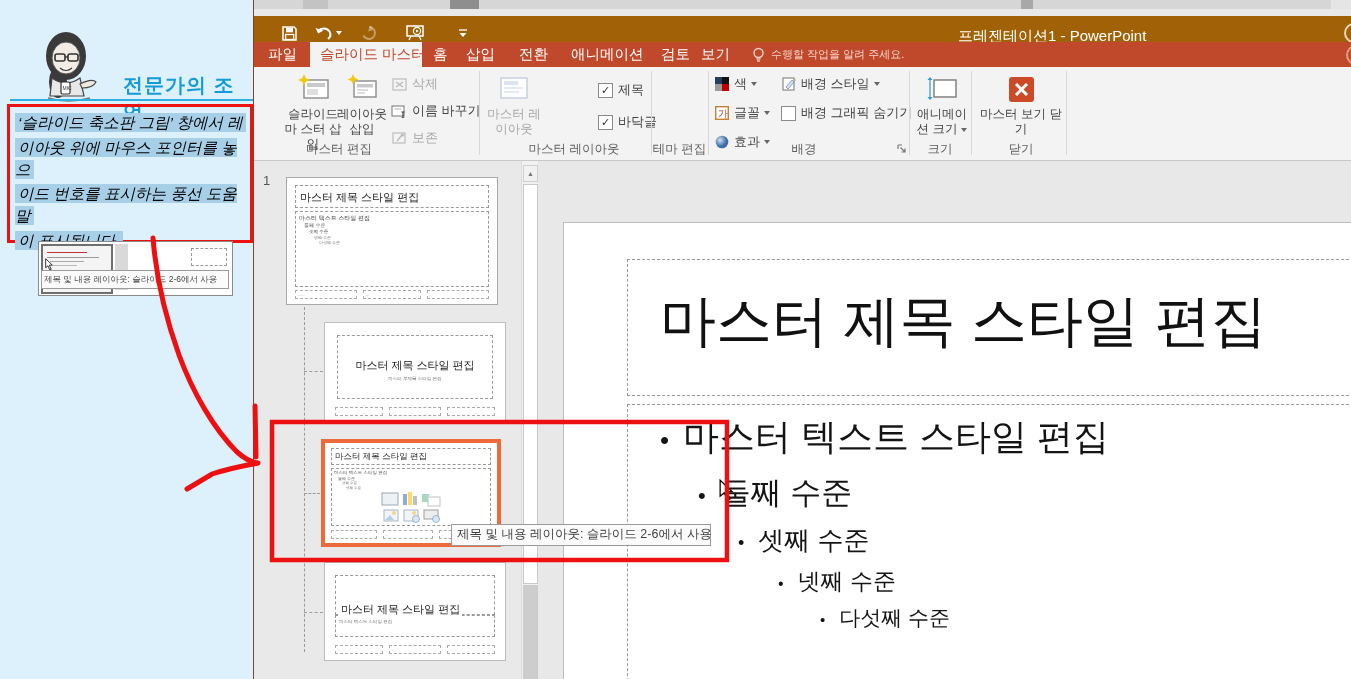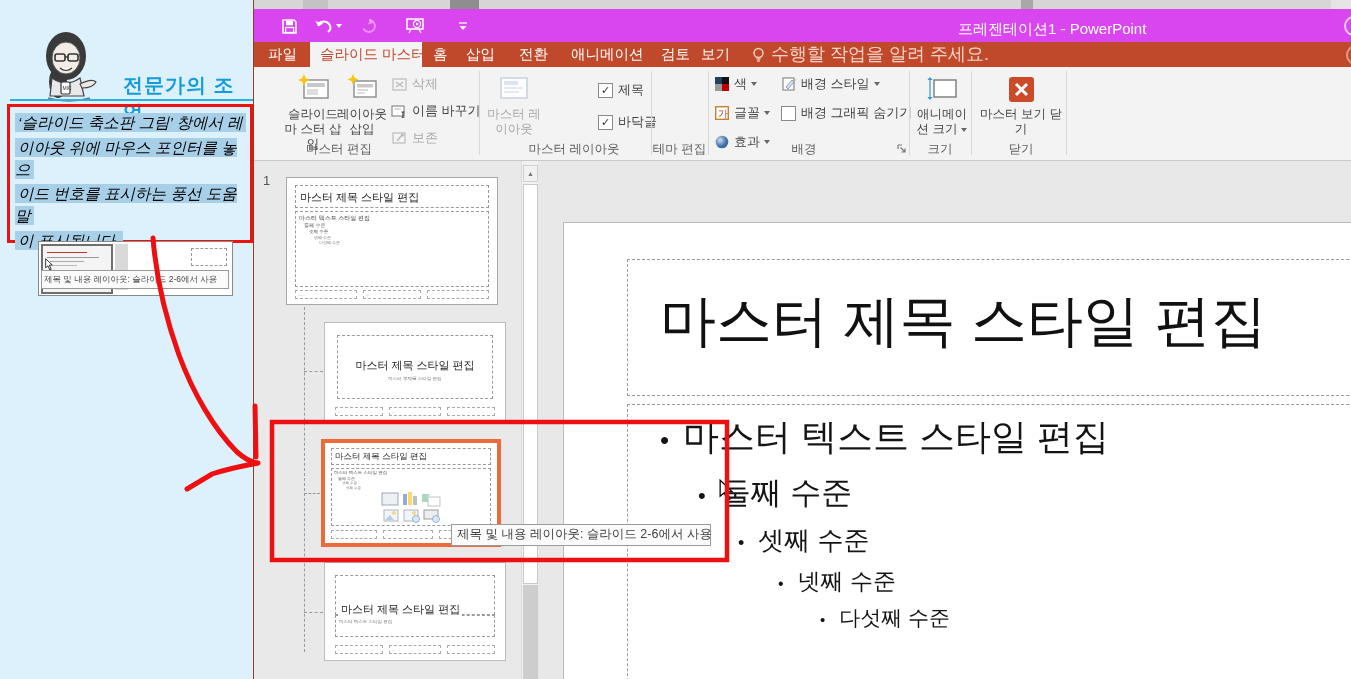"프레젠테이션1 - PowerPoint" #titlebar { background: #d946ef -> #a16207; top: 9px -> 16px }
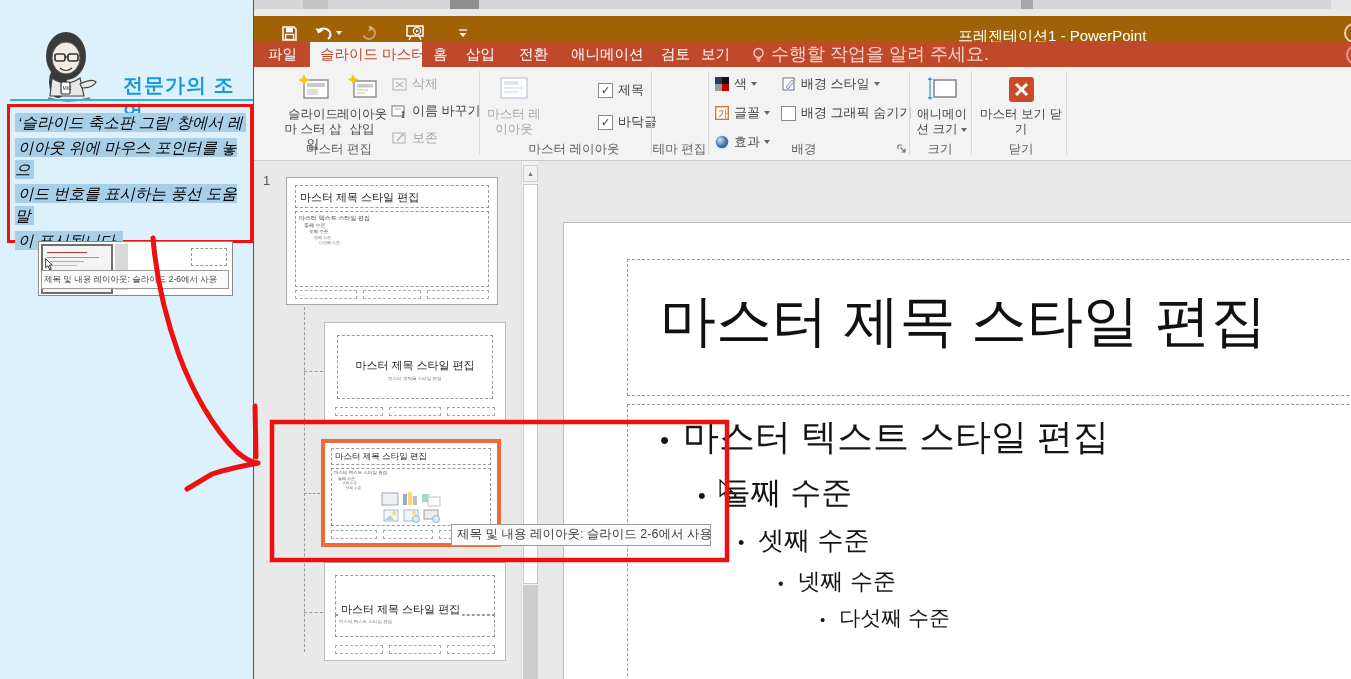"수행할 작업을 알려 주세요." #tellme { font-size: 18px -> 11px }
